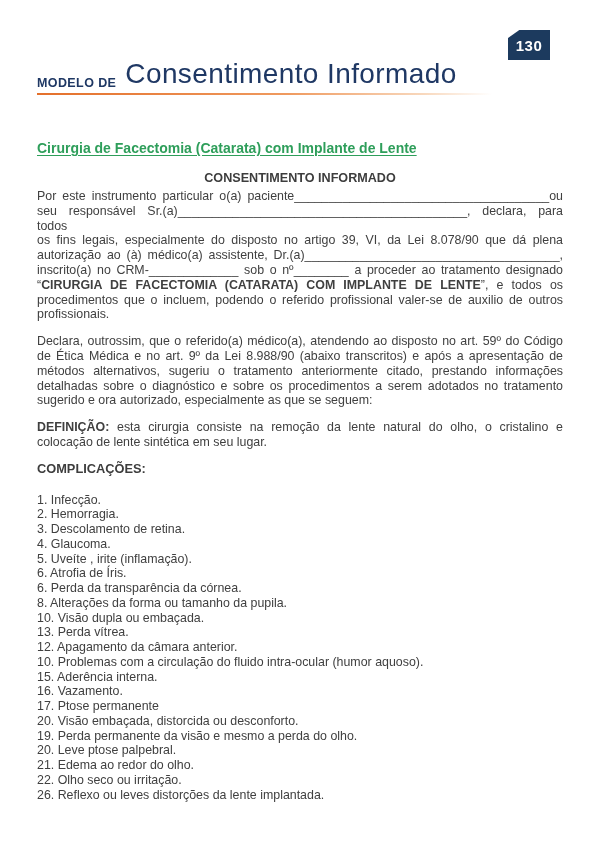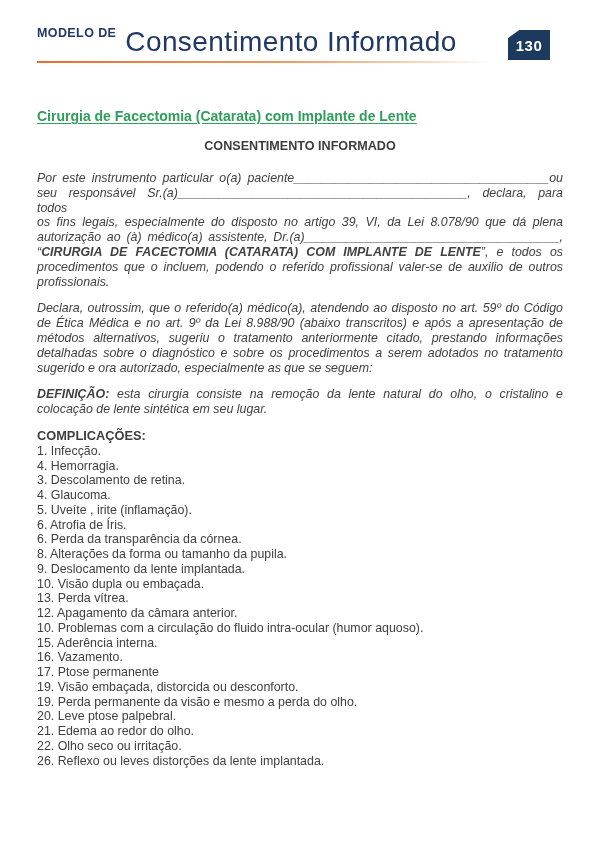"MODELO DE" .header-row { align-items: flex-start -> flex-end; margin-top: none -> 32px }
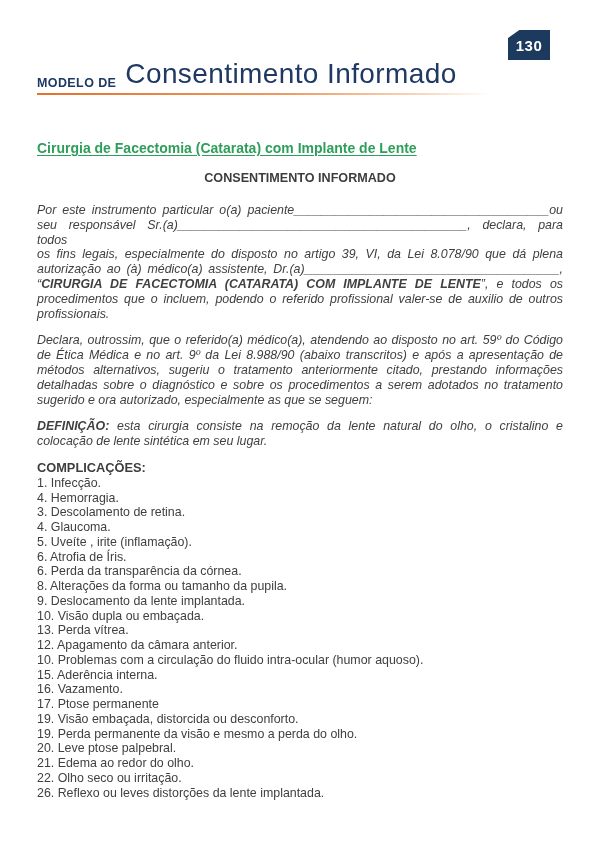"Por este instrumento particular o(a)" .paragraphs { font-style: italic -> none; margin-top: 18px -> 4px }
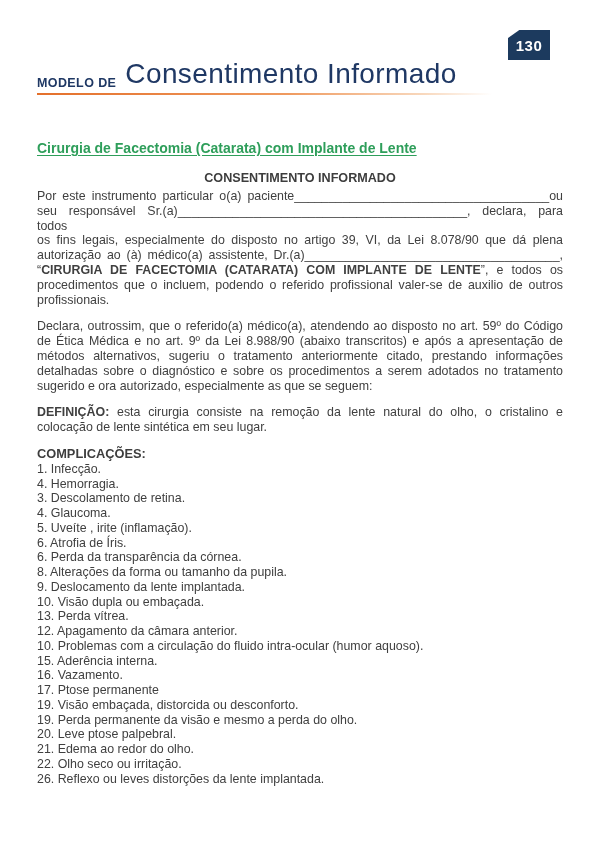"inscrito(a) no CRM-_____________ sob o" div.line { html: none -> <div><span>inscrito(a) no CRM-_____________ sob o nº________ a proceder ao tratamento designado</span></div> }
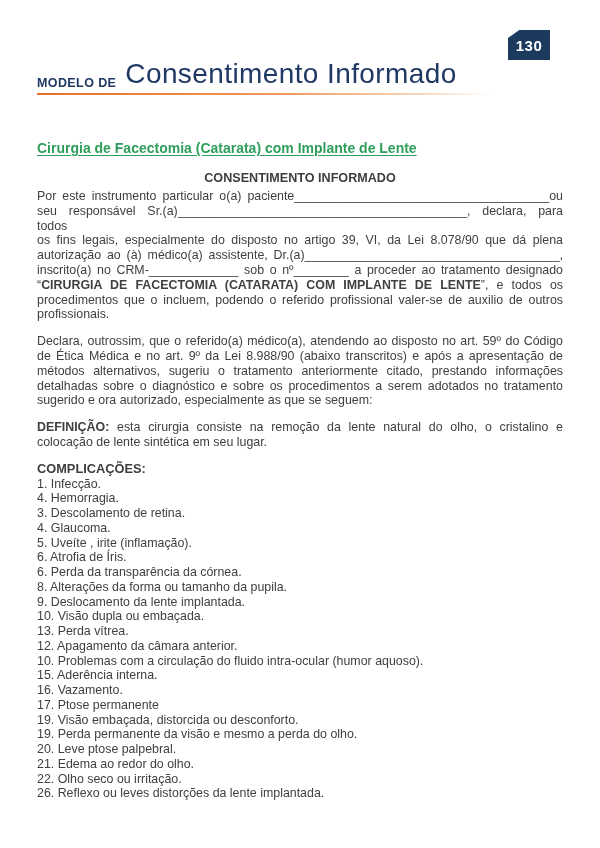"1. Infecção." .complications-list { margin-top: 0 -> 16px }
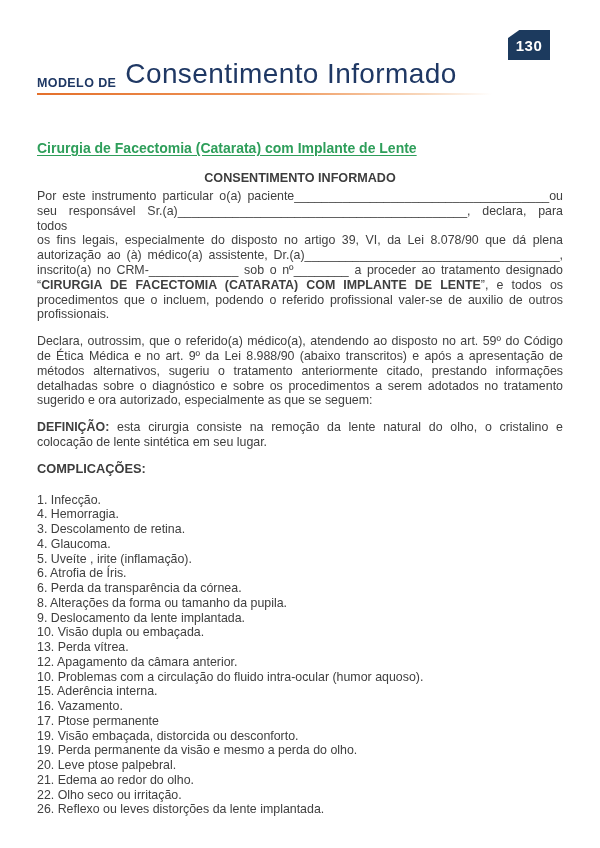"4. Hemorragia." div.list-item { text: 4 -> 2 }
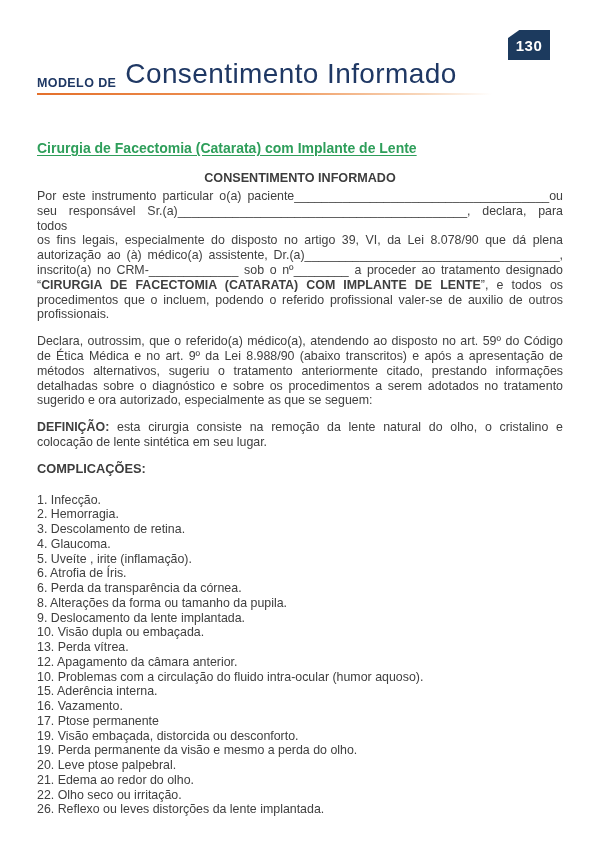"9. Deslocamento da lente implantada." div.list-item { html: <div>9. Deslocamento da lente implantada.</div> -> none }
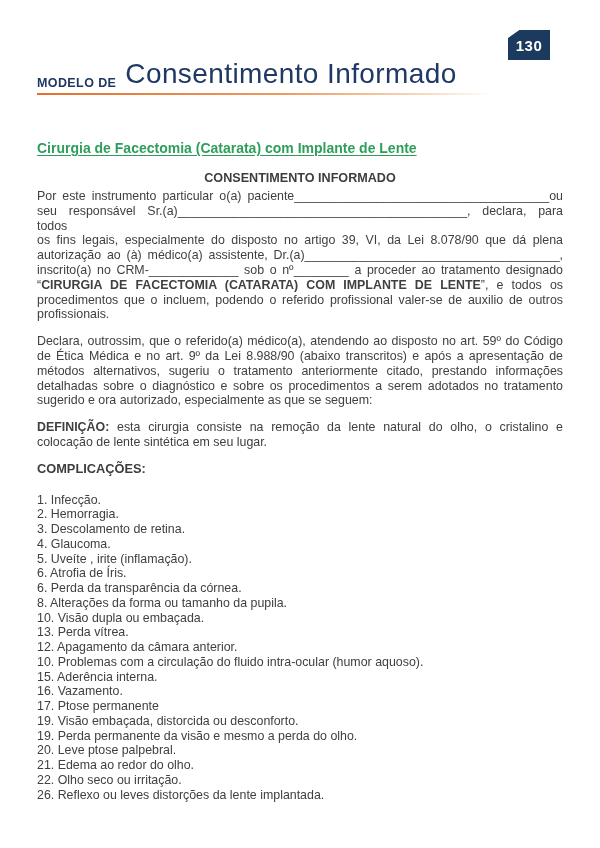"19. Visão embaçada, distorcida ou" div.list-item { text: 19 -> 20 }
